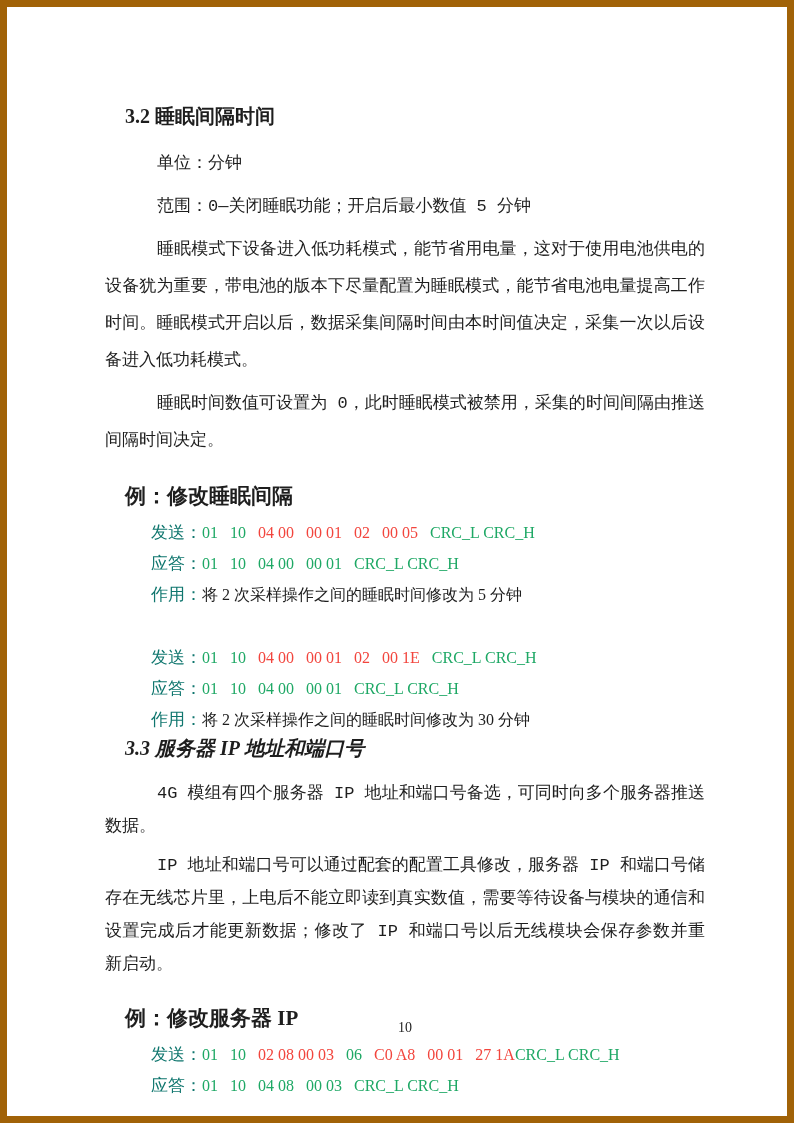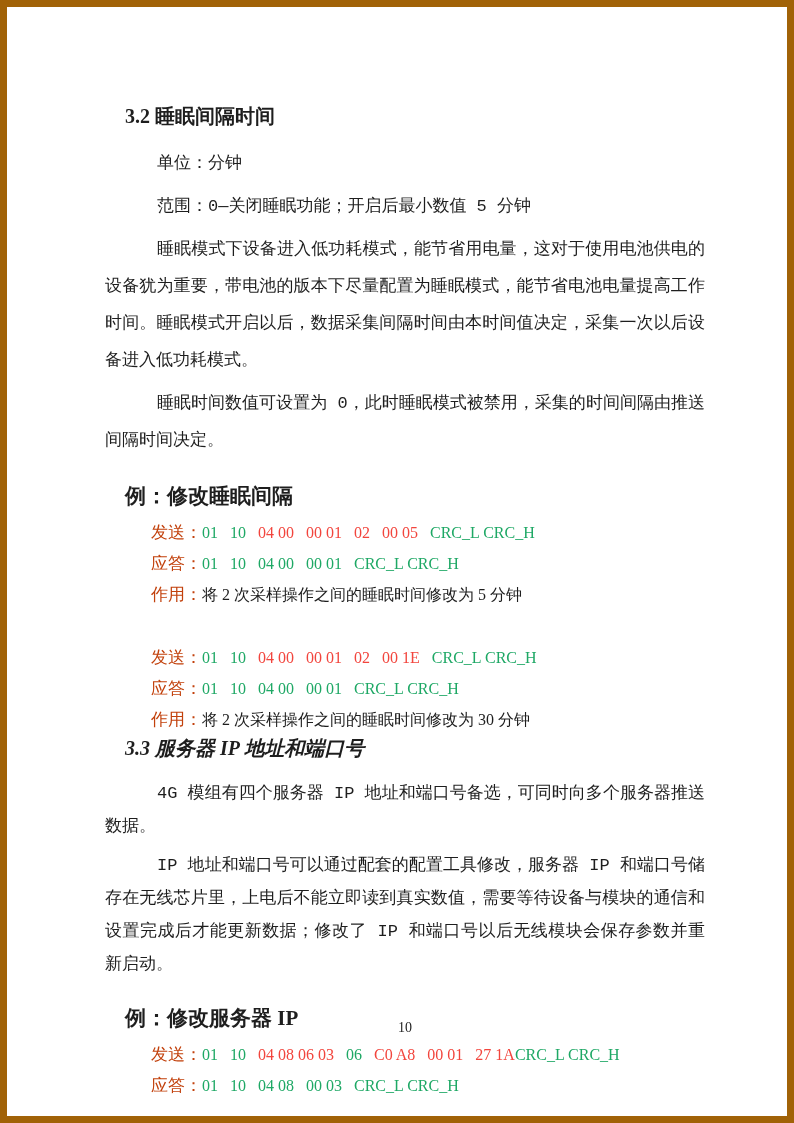"发送：" .code-label { color: #c2410c -> #0f766e }
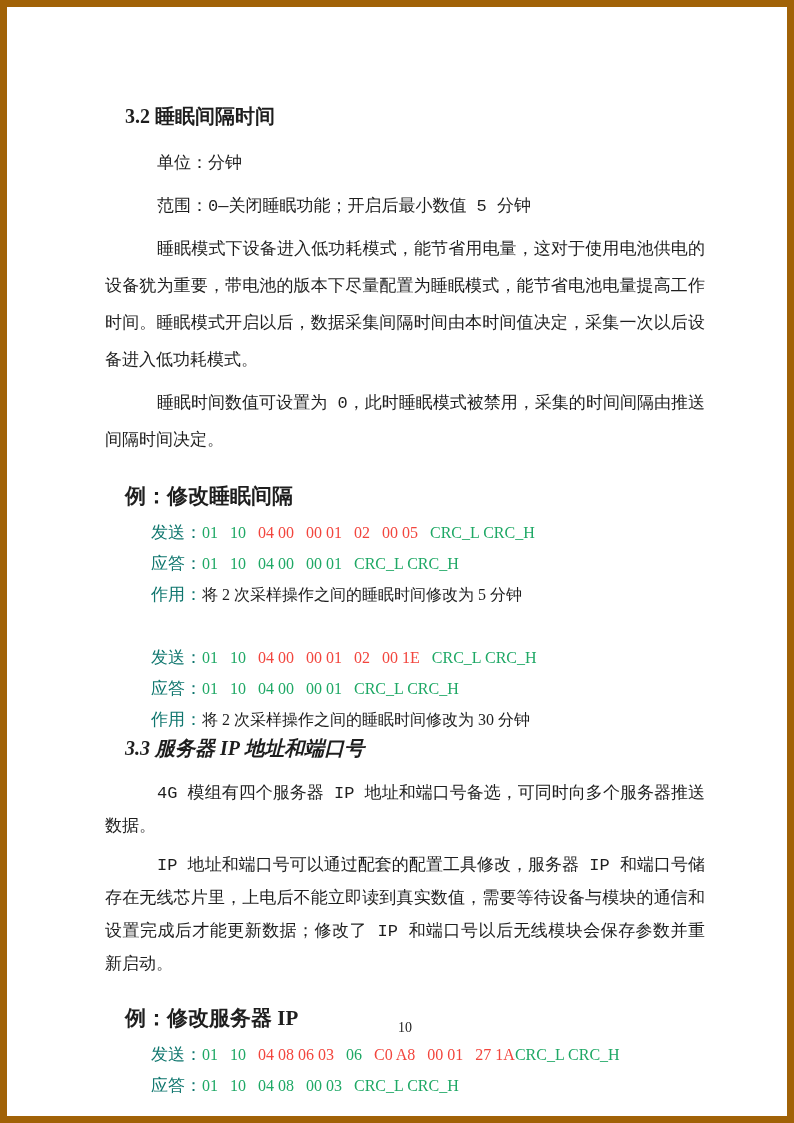"04 08 06 03" span.red { text: 04 08 06 -> 02 08 00 }
